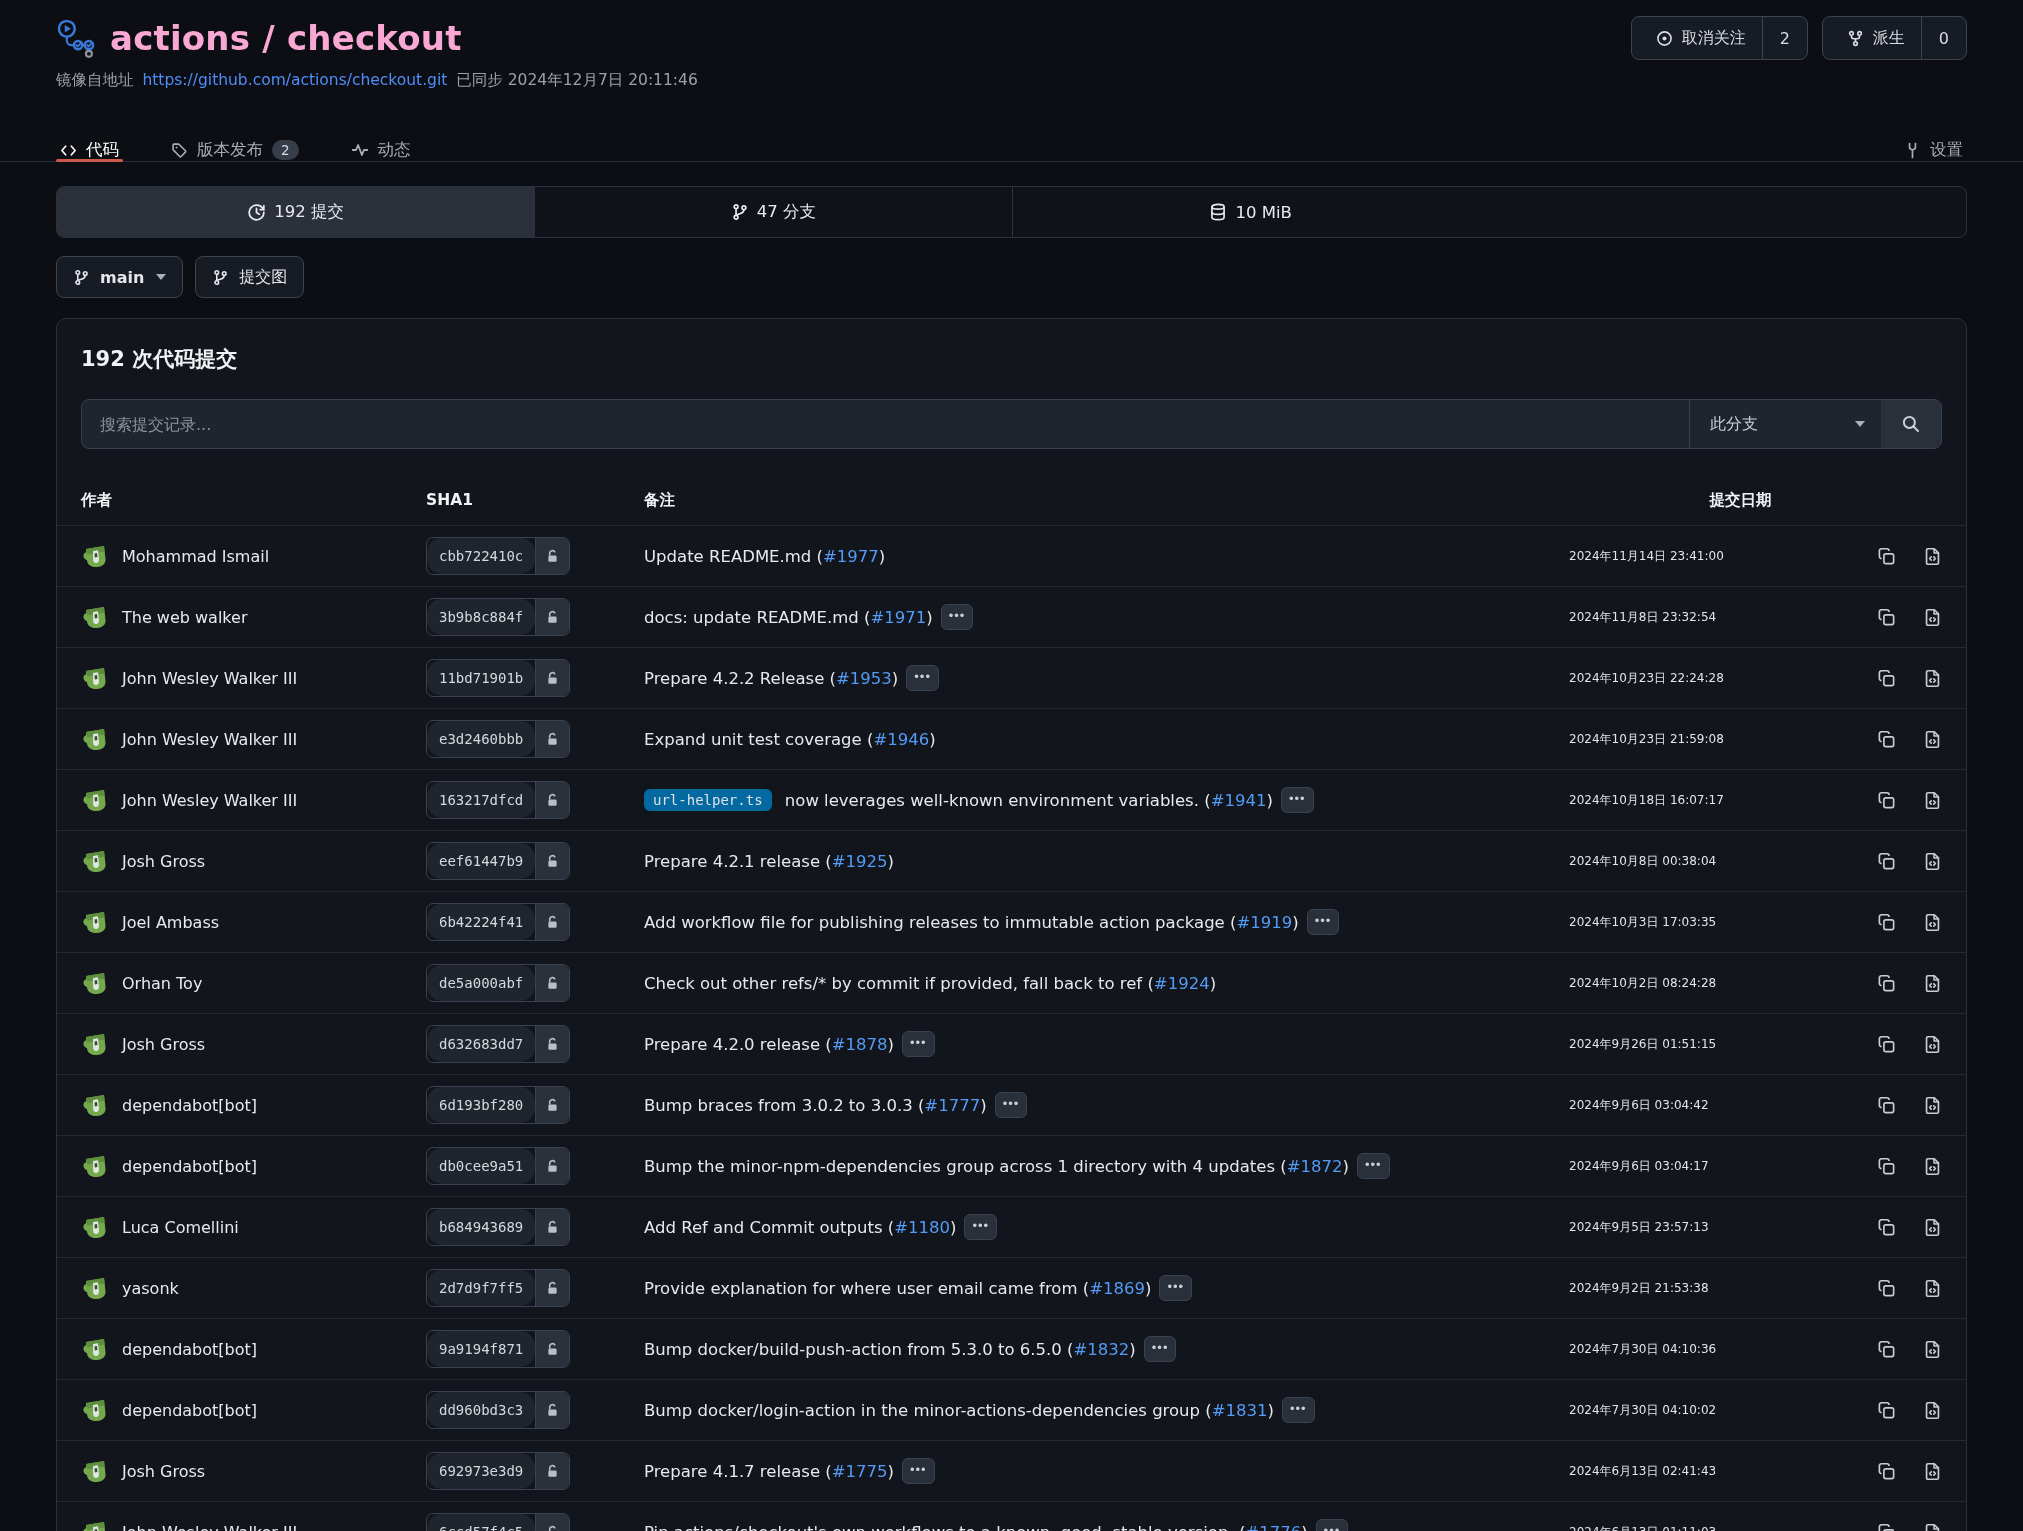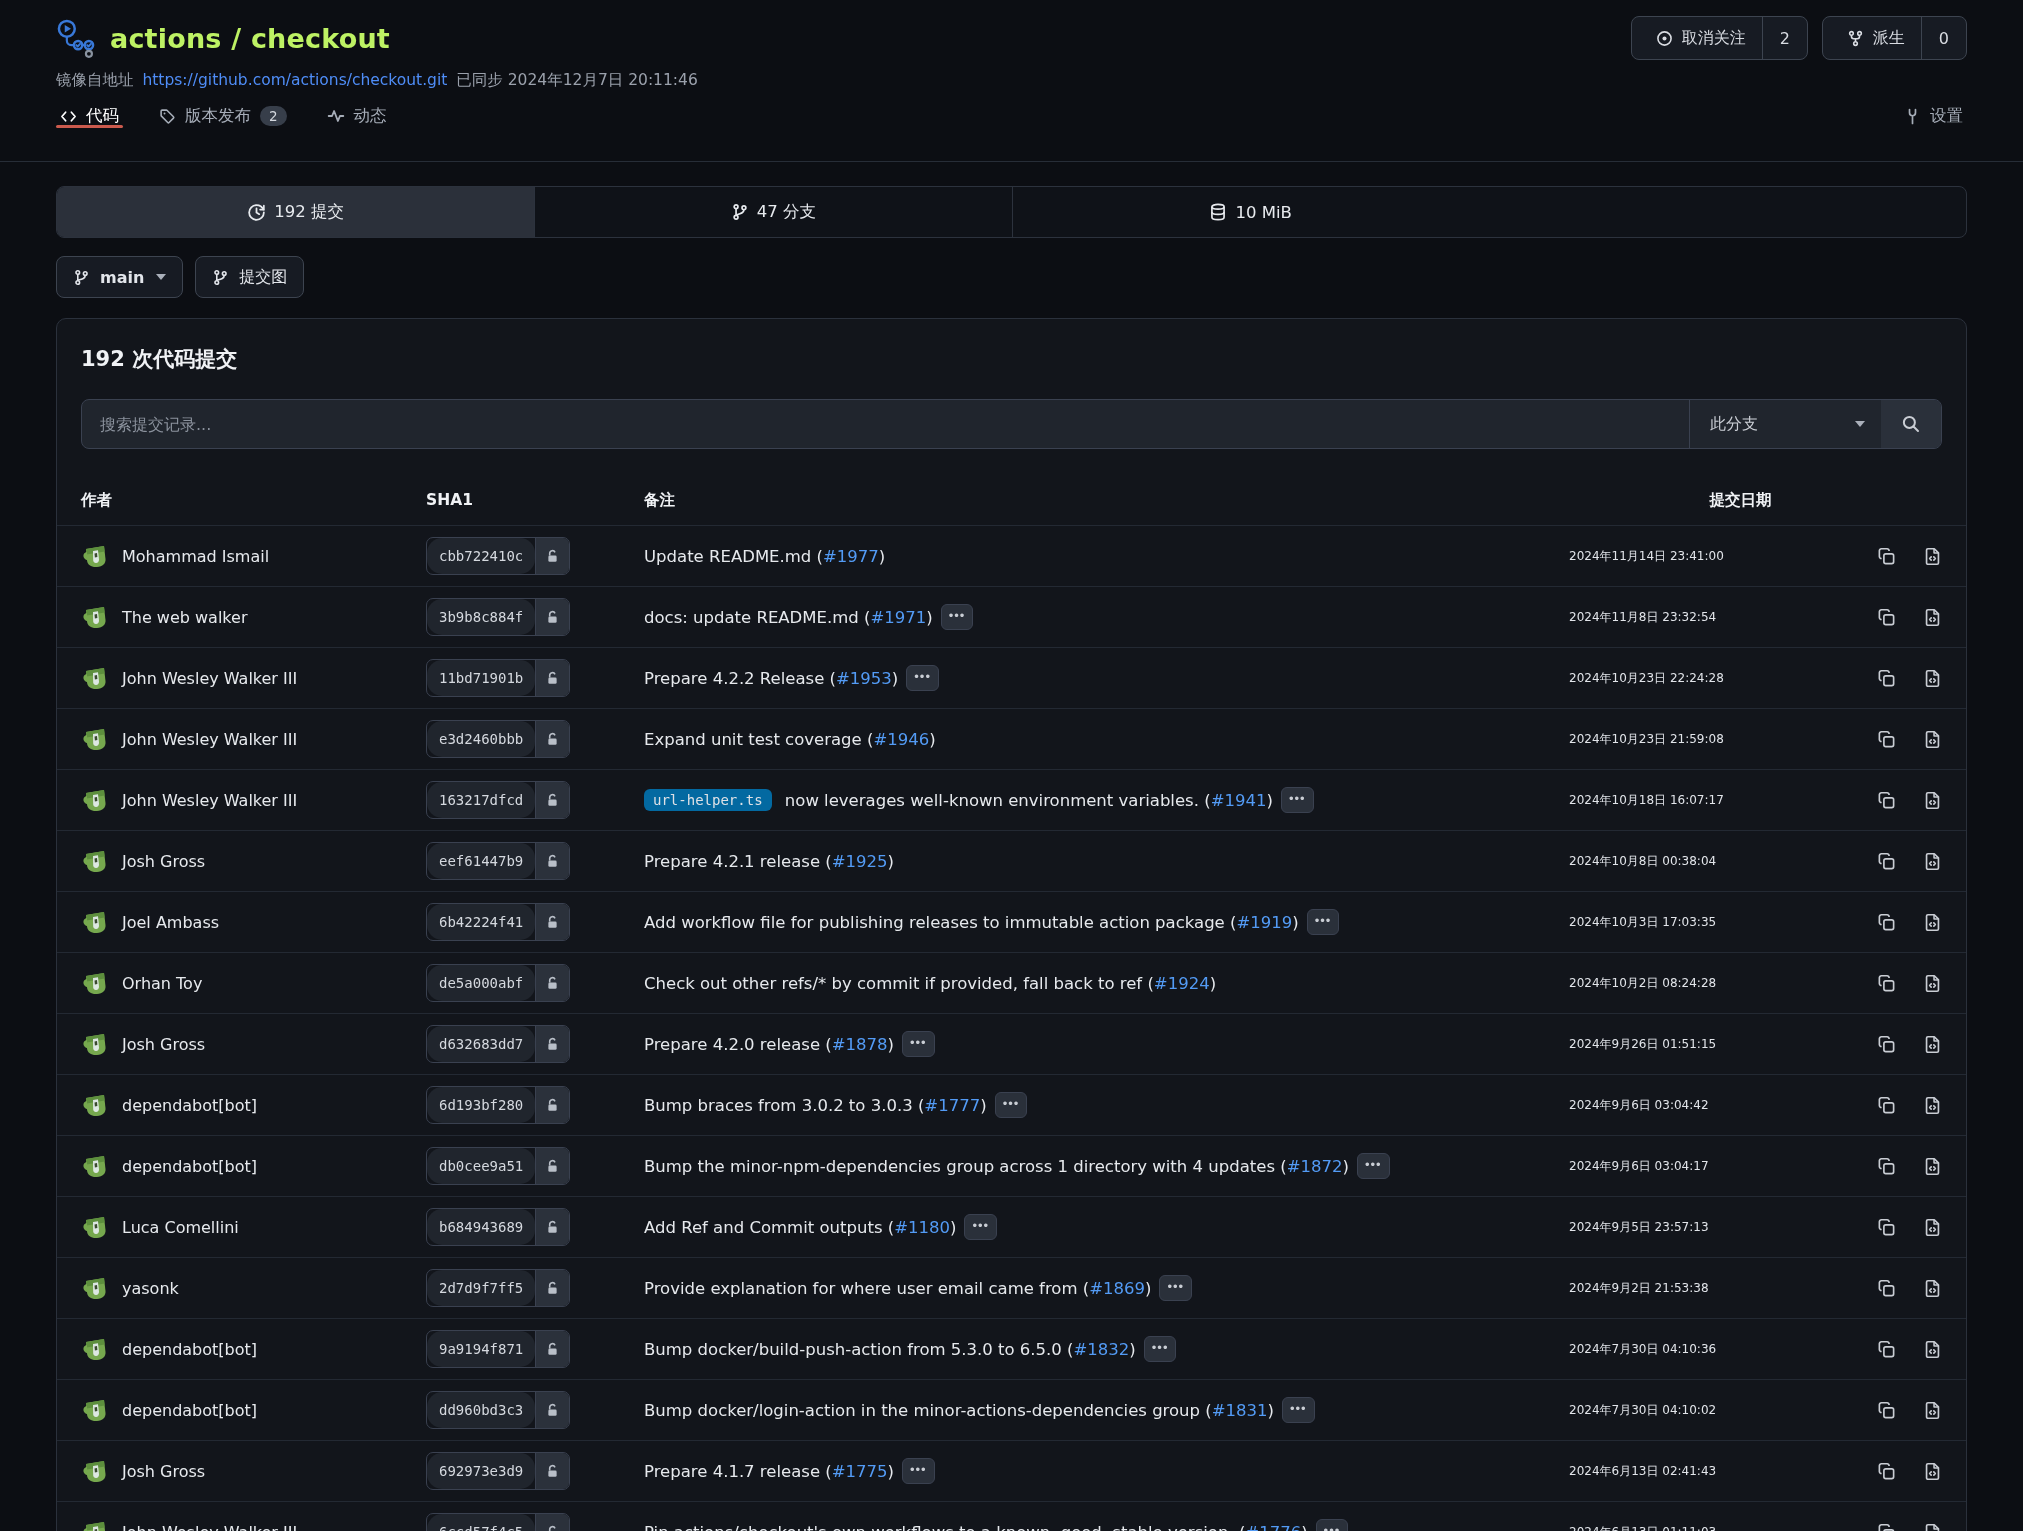"actions / checkout" .repo-title { color: #bef264 -> #f9a8d4; font-size: 27px -> 34px }
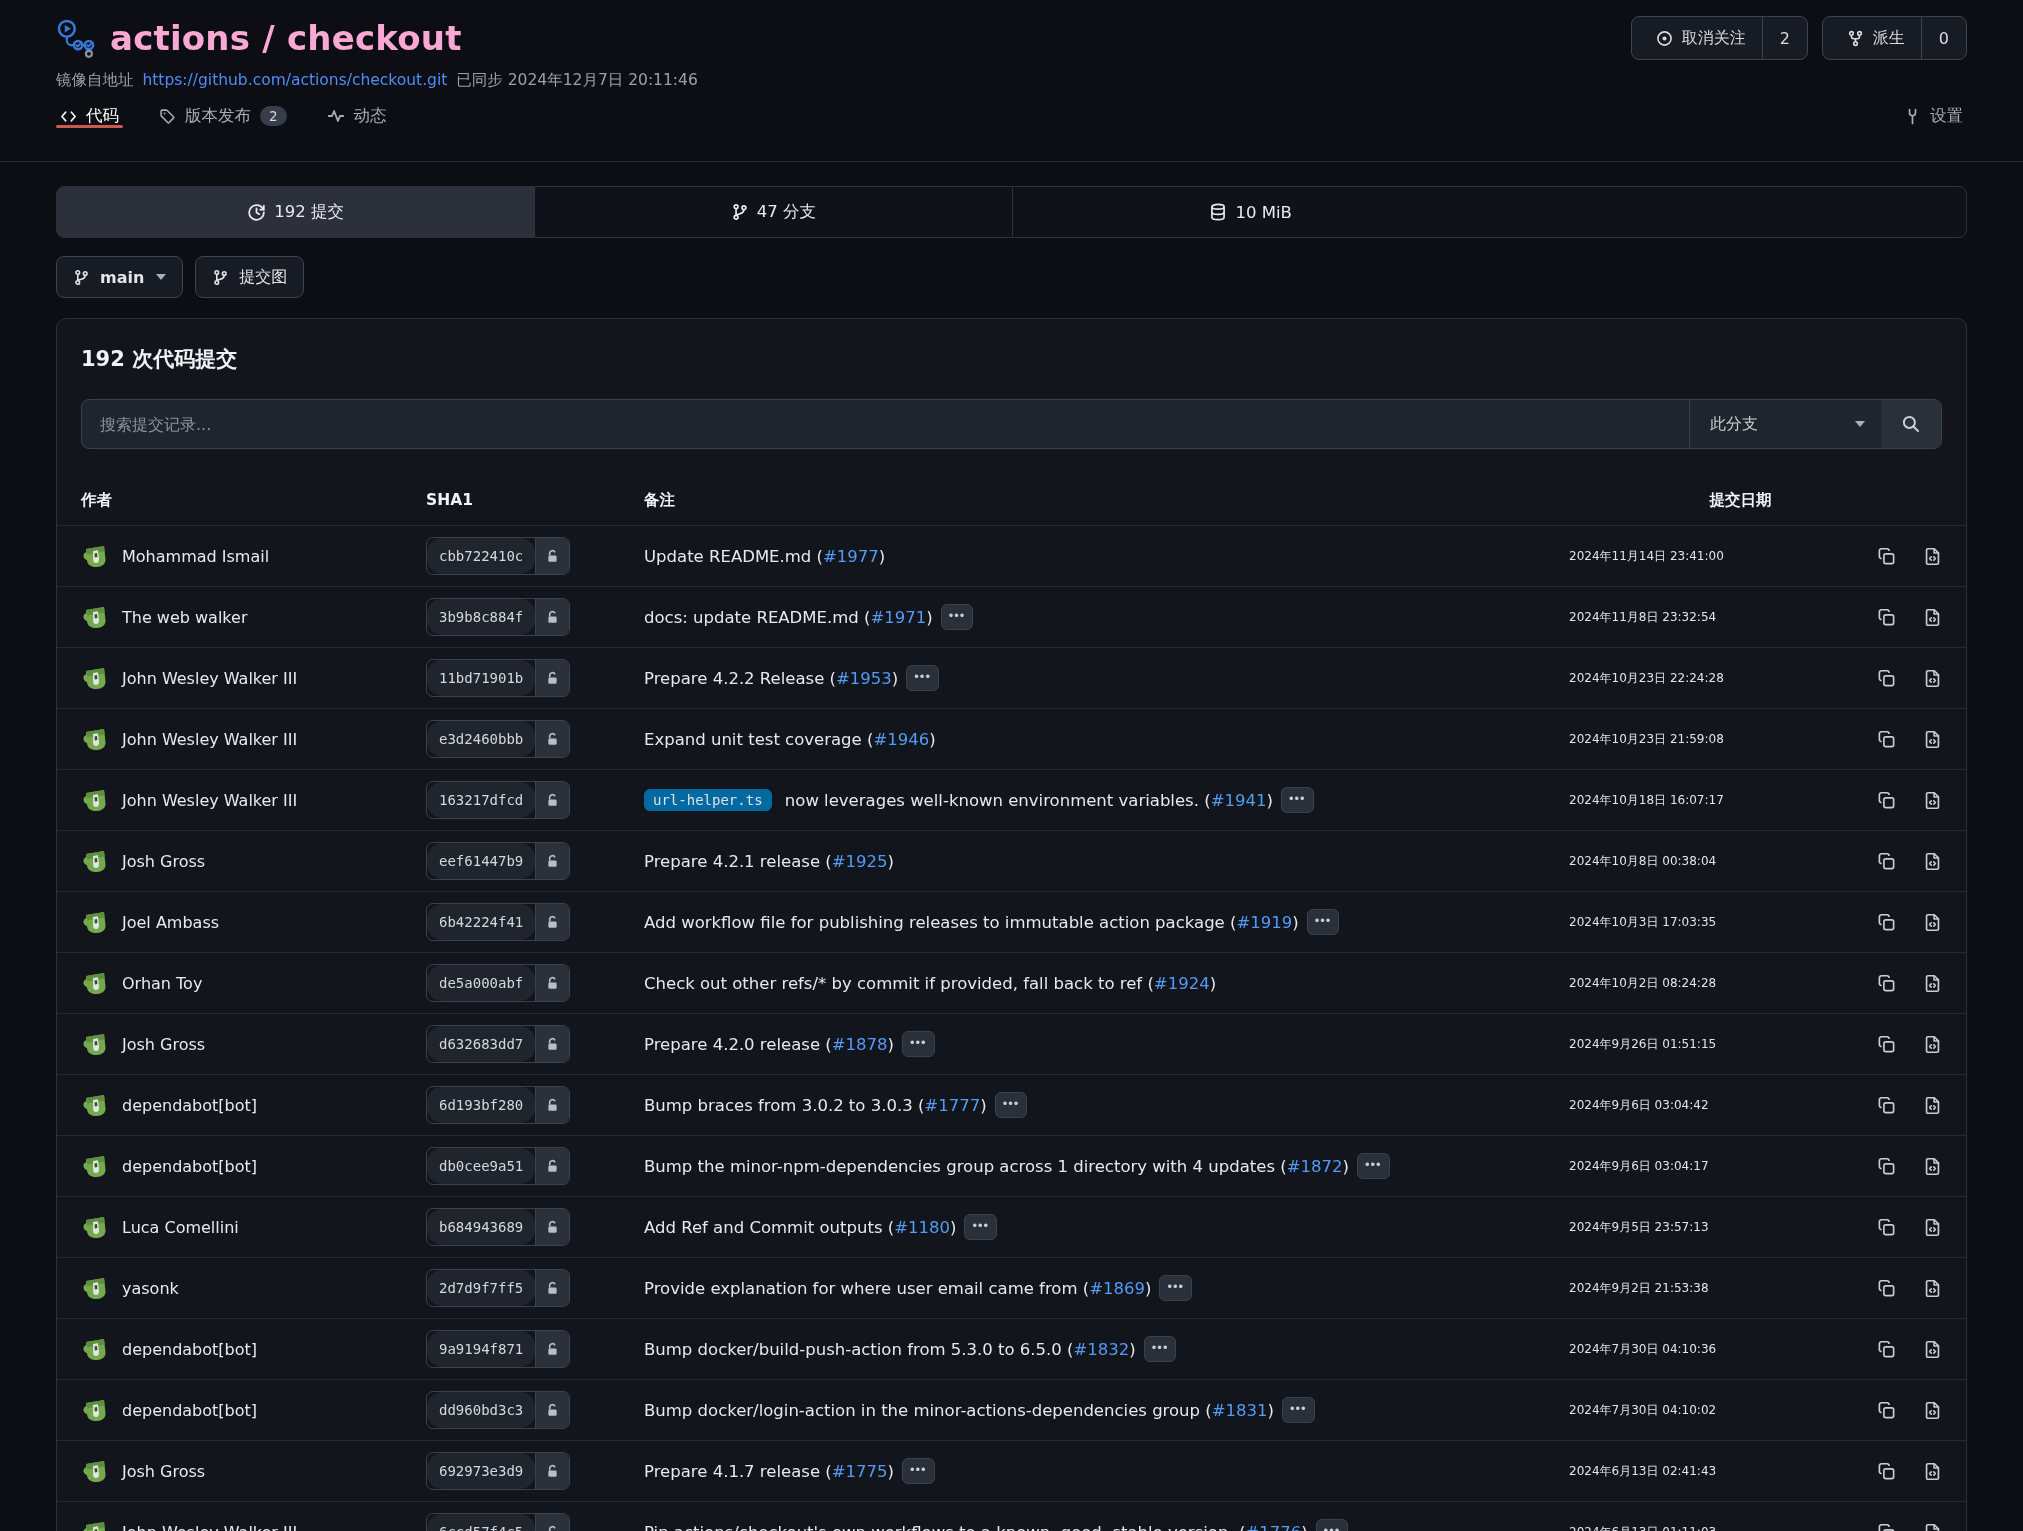"代码" .tabs { align-items: flex-start -> flex-end; gap: 32px -> 44px }
